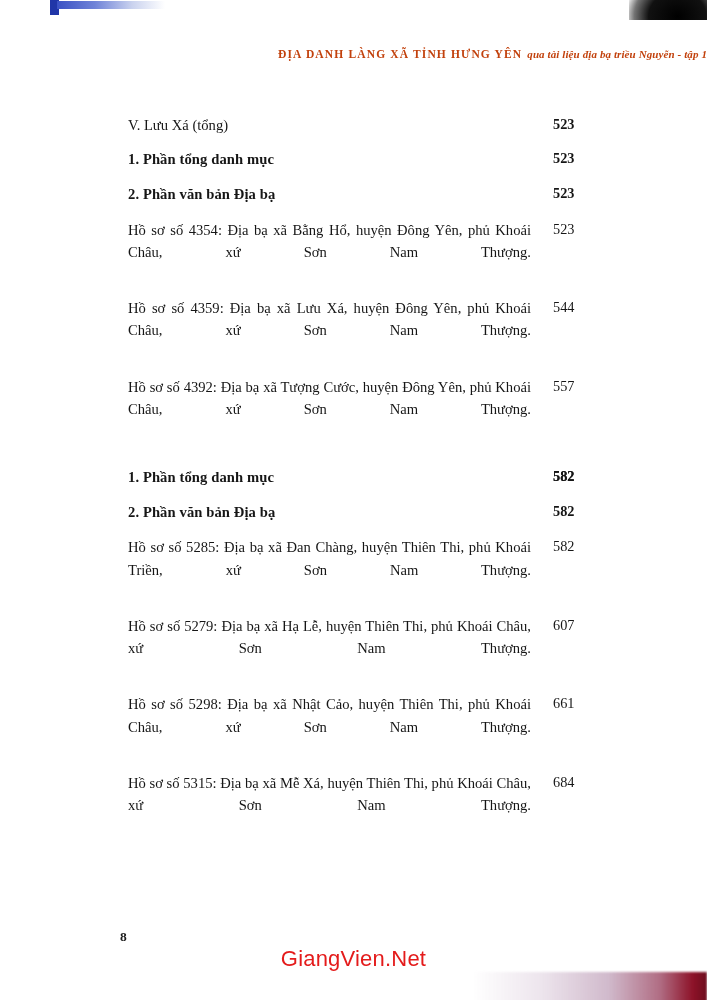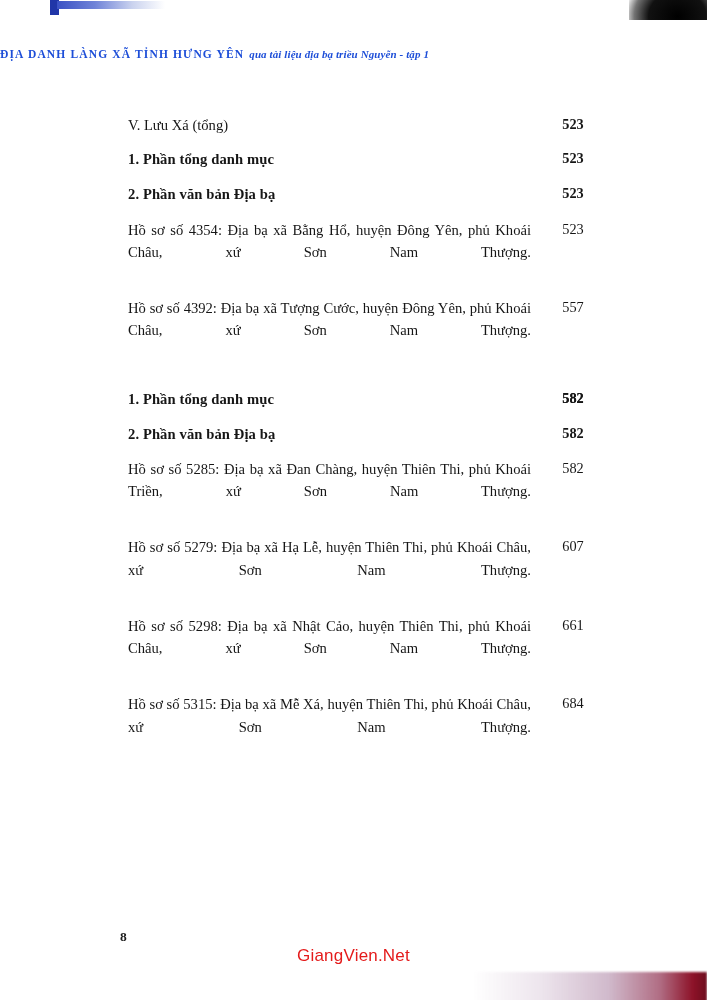"ĐỊA DANH LÀNG XÃ TỈNH" #running-head { color: #1d4ed8 -> #c2410c; text-align: left -> right }
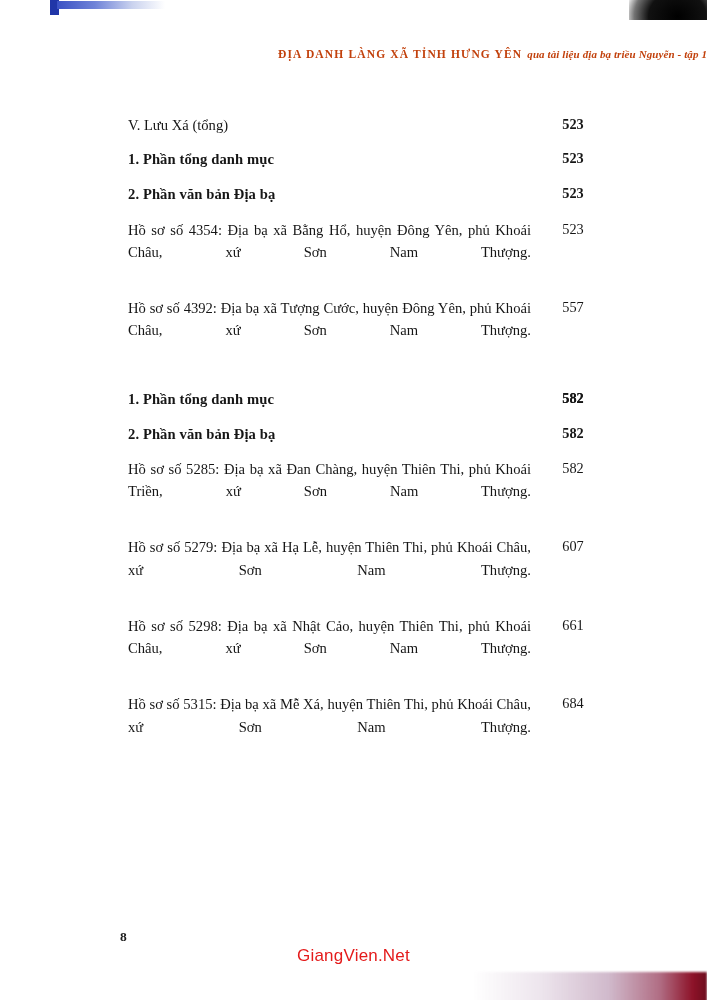"523" .row .page { text-align: center -> left }
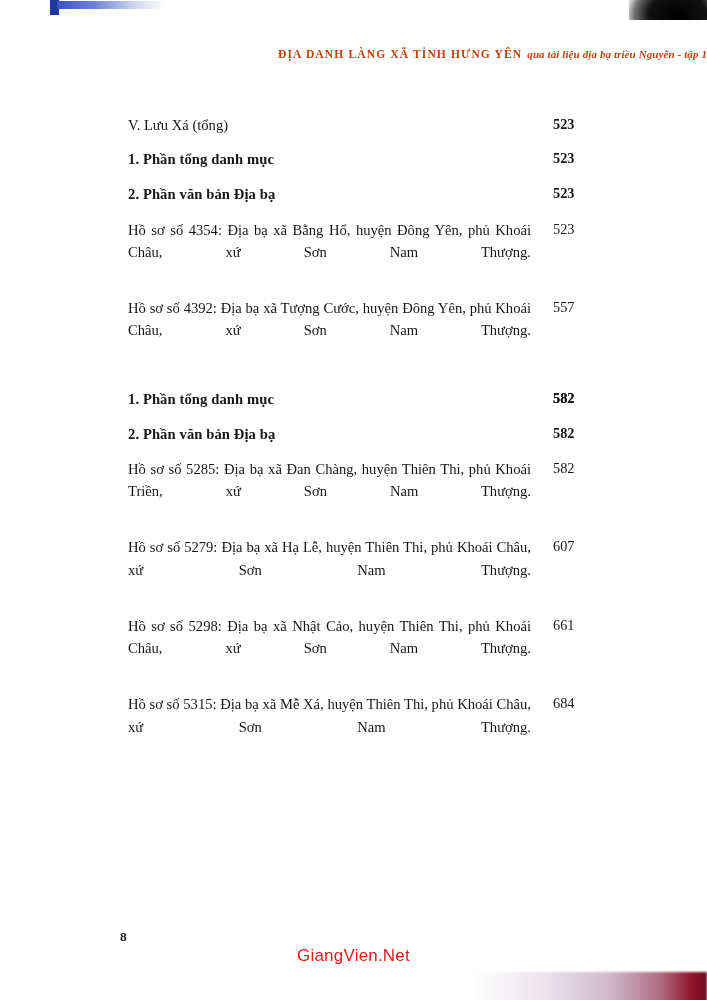"Hồ sơ số 4359: Địa" div.row { html: none -> <div> <span>Hồ sơ số 4359: Địa bạ xã Lưu Xá, huyện Đông Yên, phủ Khoái Châu, xứ Sơn Nam Thượng.</span> <span>544</span> </div> }
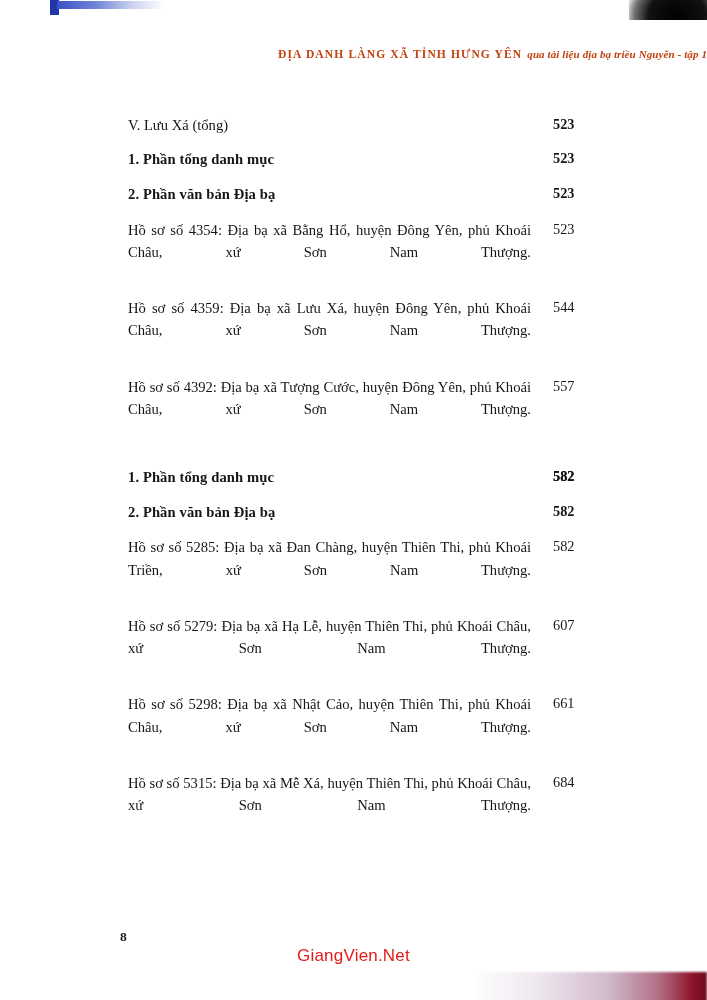"GiangVien.Net" #watermark { font-size: 17px -> 22px }
